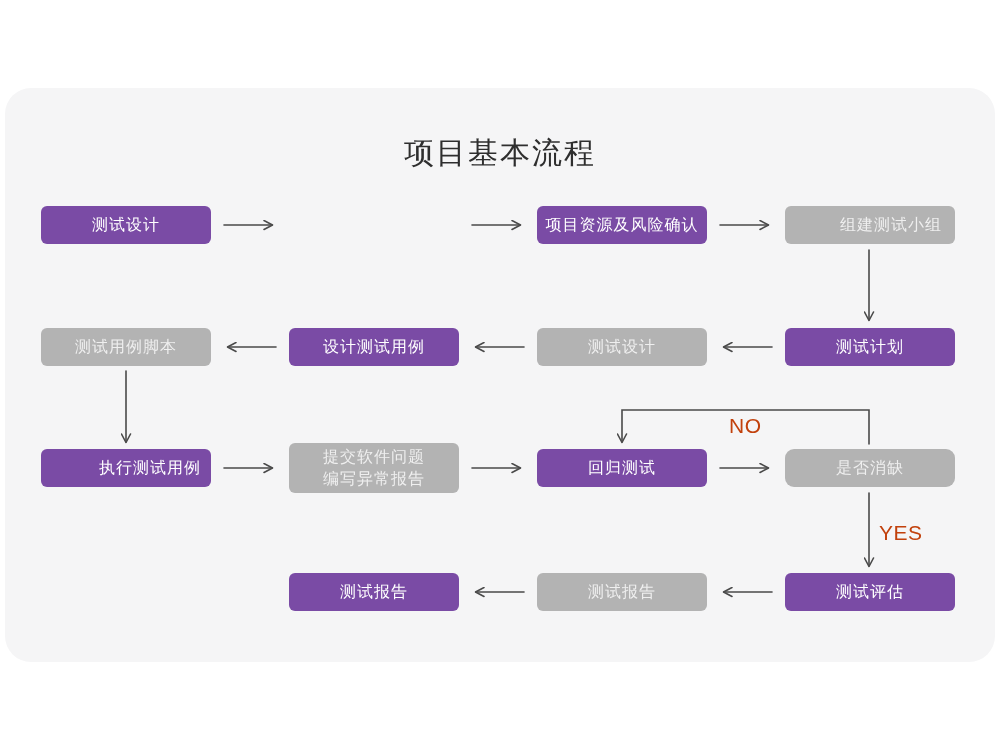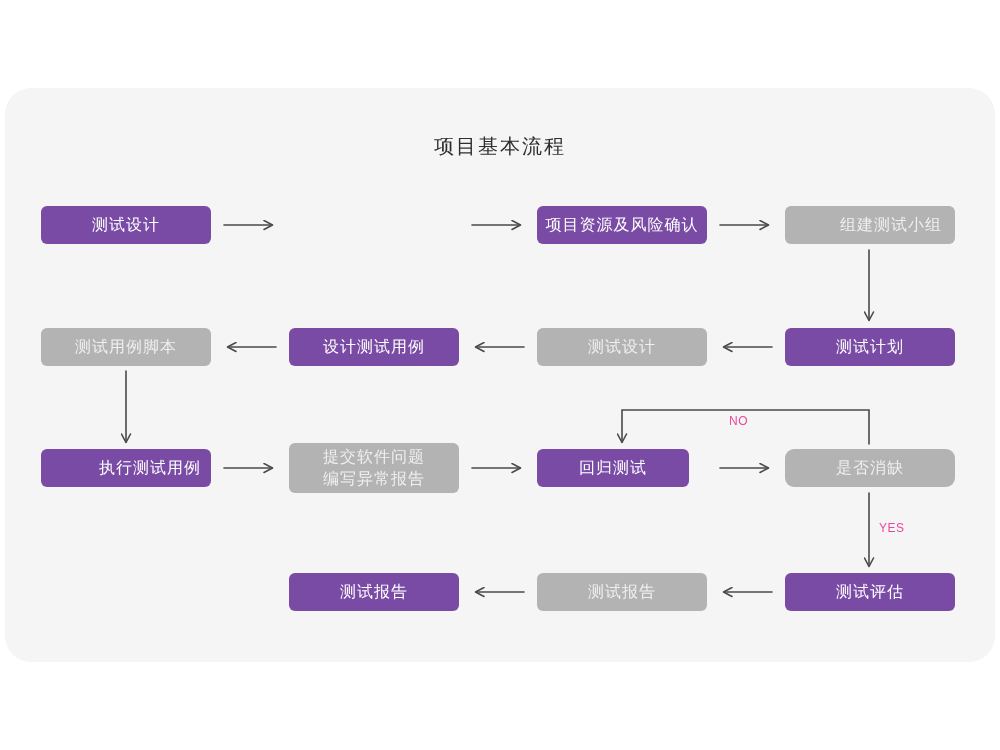"项目基本流程" #title { font-size: 20px -> 30px }
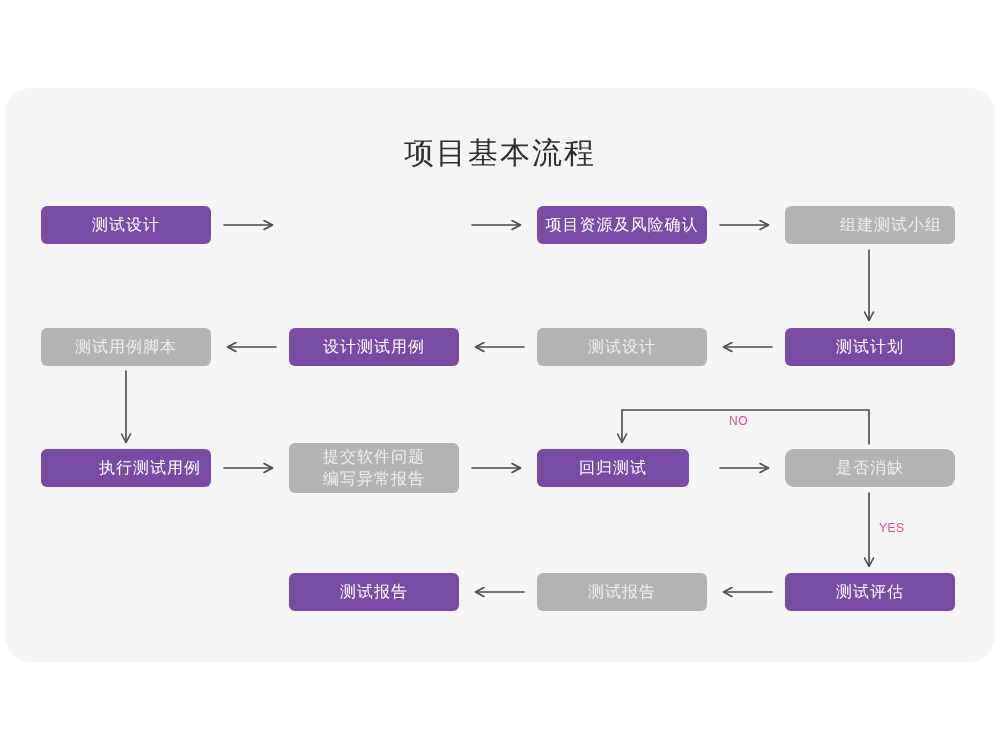"NO" .edge-label { color: #ec4899 -> #c2410c; font-size: 12px -> 21px }
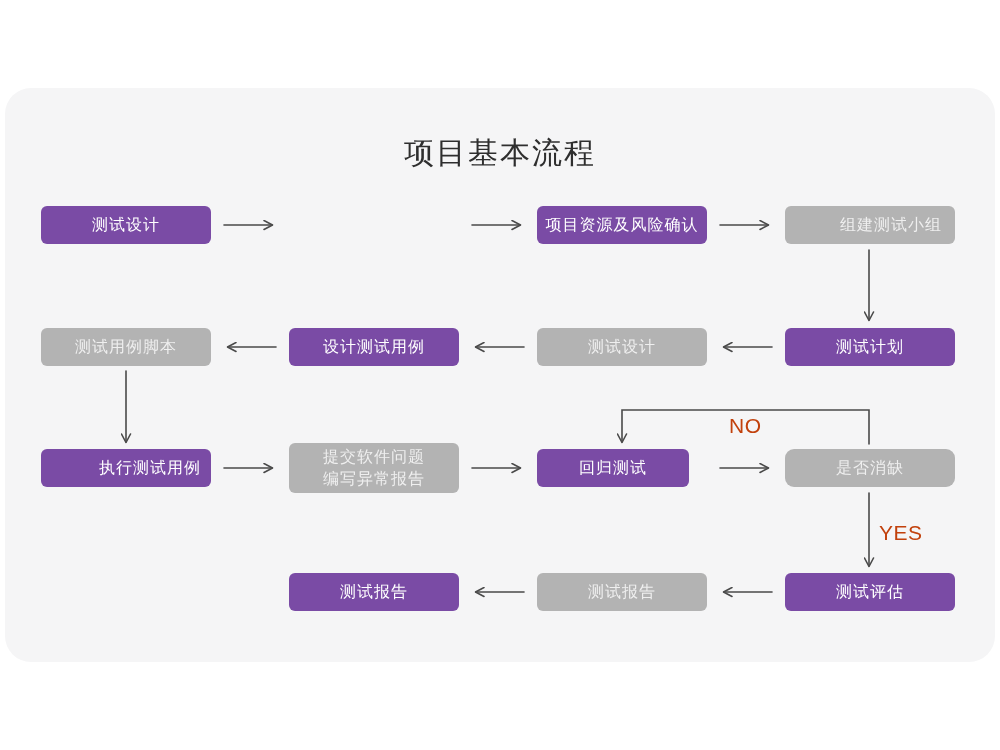"回归测试" div.node { width: 152px -> 170px }
